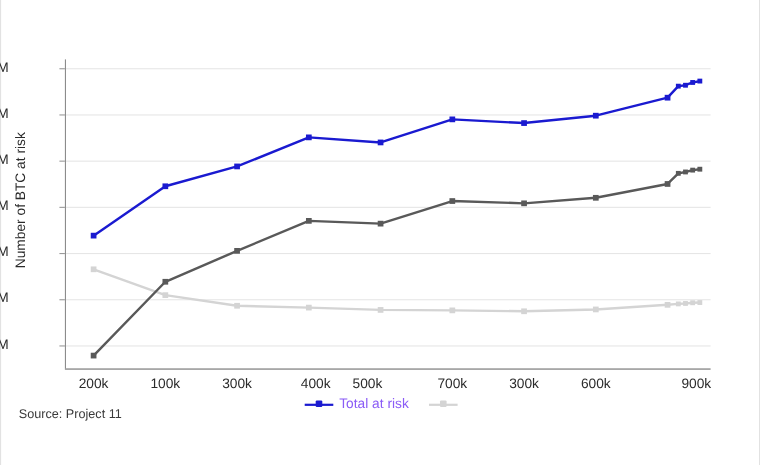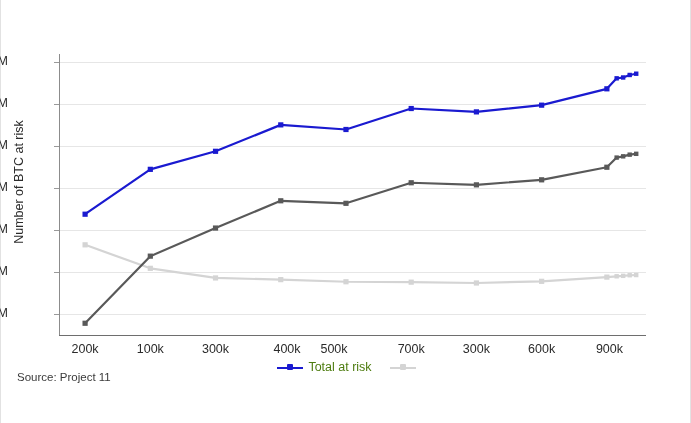"900k" div.xtick-label { left: 529px -> 574px; text-align: right -> none }
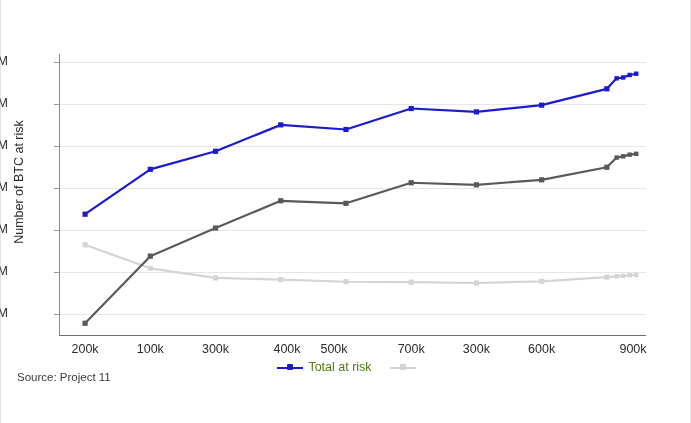"Total at risk" .legend-item { color: #4d7c0f -> #8b5cf6 }
